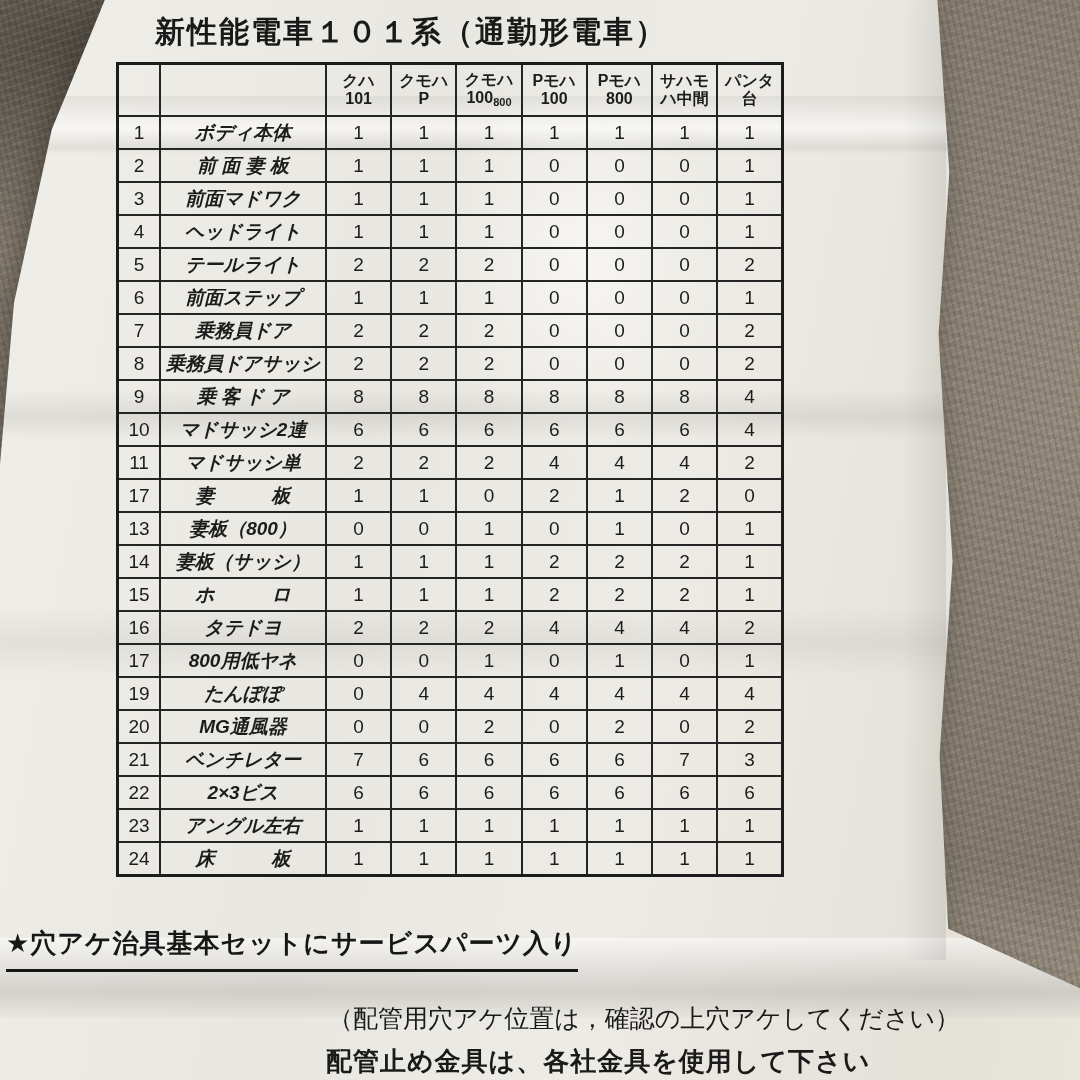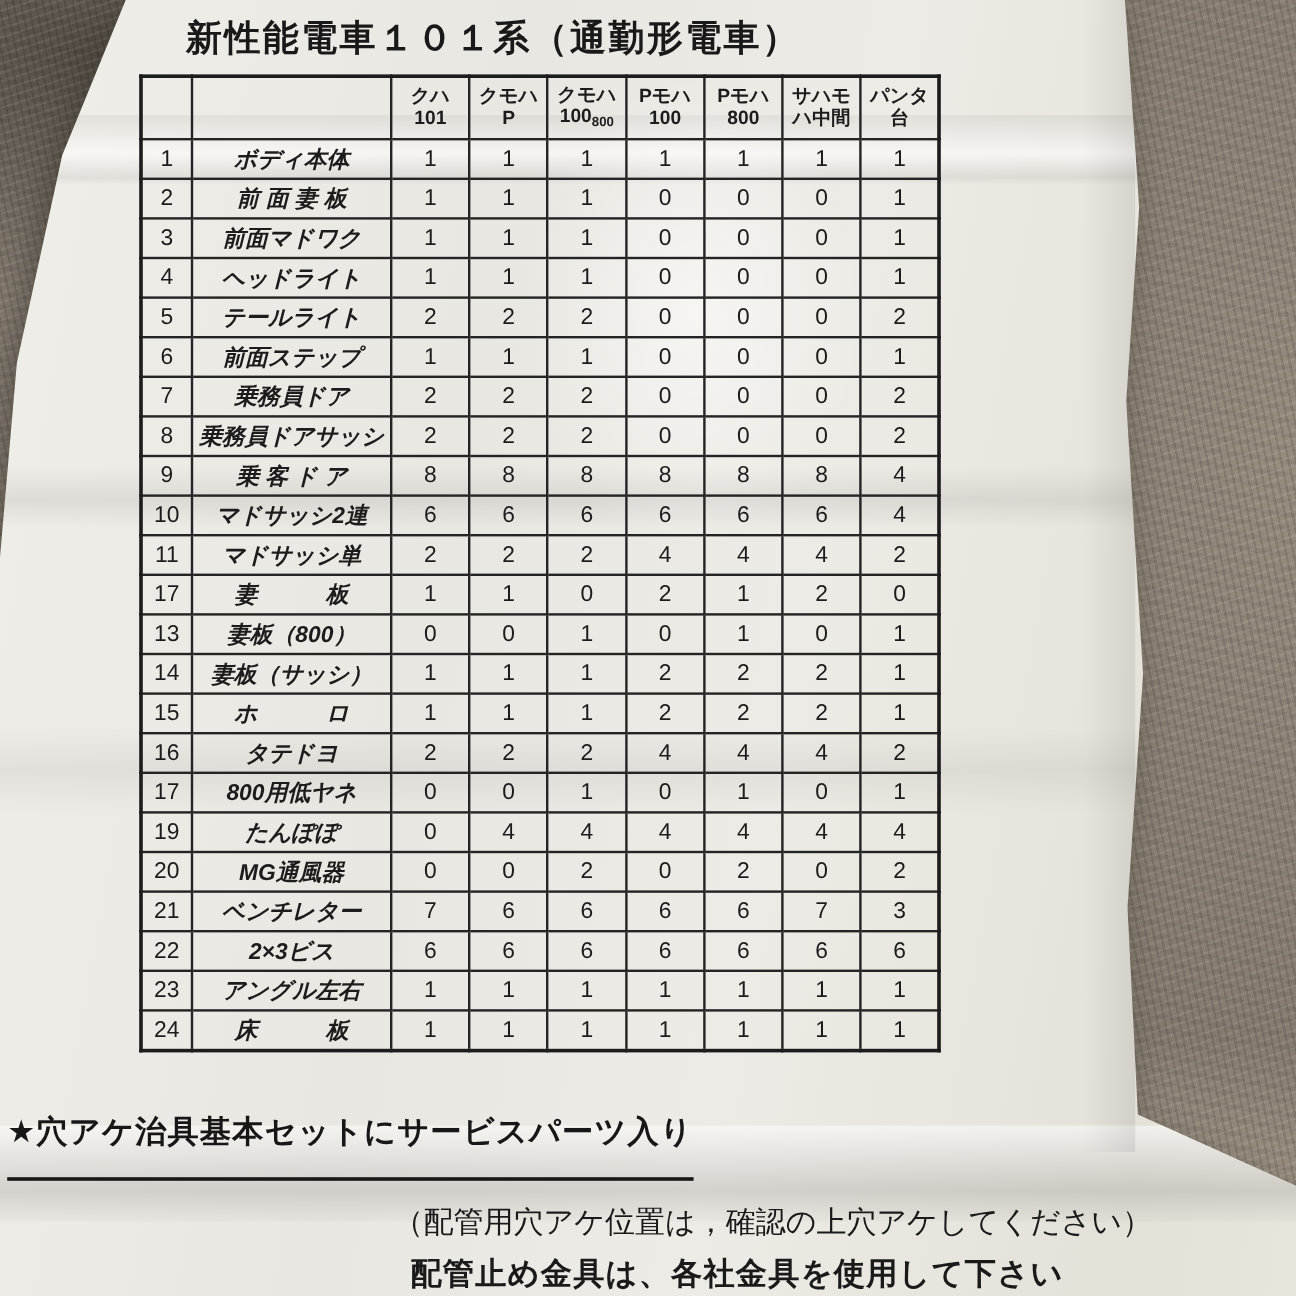"★穴アケ治具基本セットにサービスパーツ入り" .note-star { padding-bottom: 20px -> 8px }
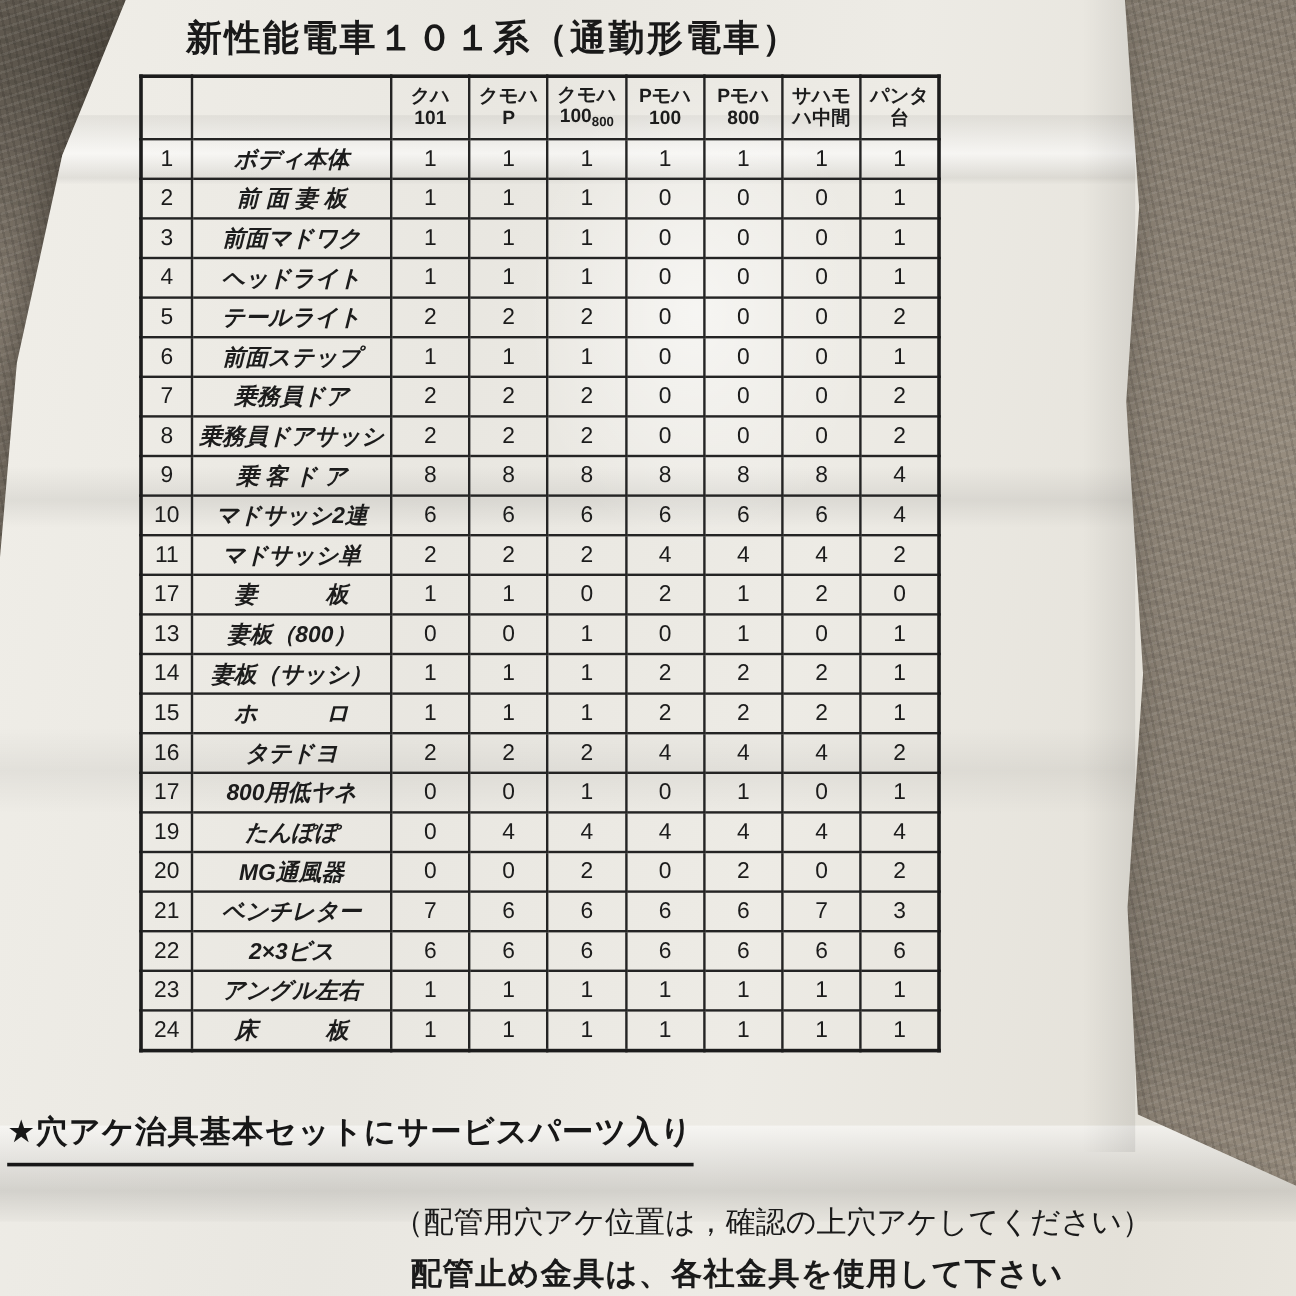"配管止め金具は、各社金具を使用して下さい" .note-bracket { left: 342px -> 326px }
